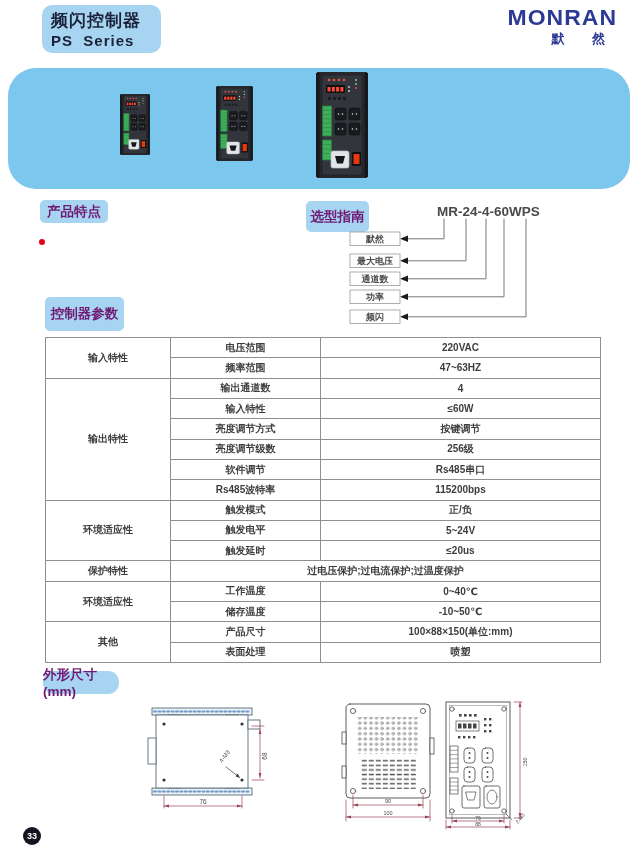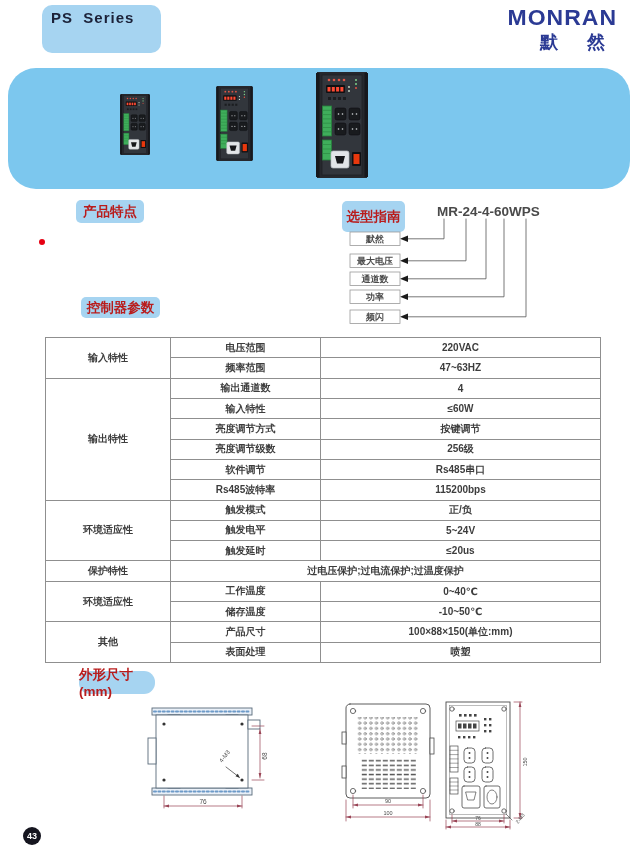"频闪控制器" div.title-line1 { html: none -> <div>频闪控制器</div> }
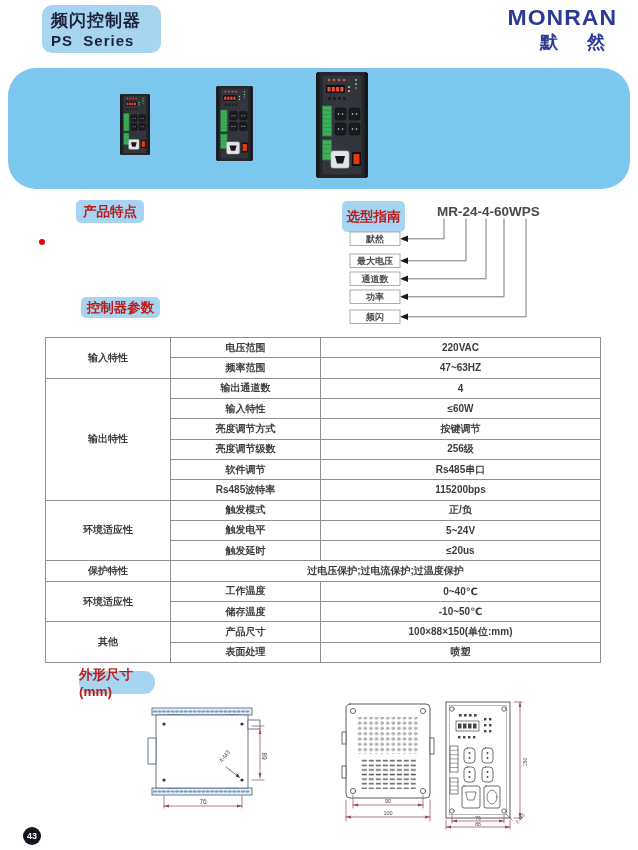"默 然" .logo-sub { font-size: 18px -> 13px }
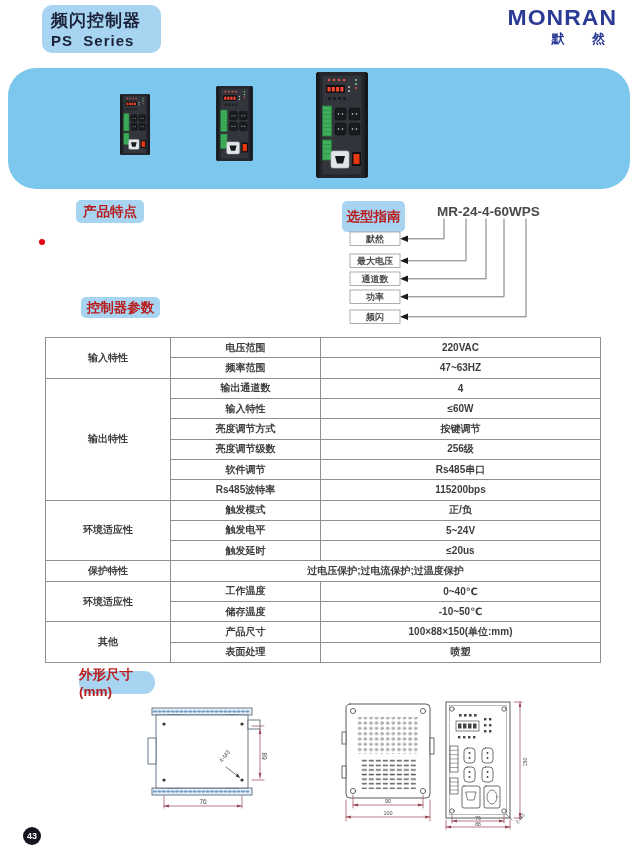"产品特点" .badge { color: #b91c1c -> #701a75; margin-left: 36px -> none }
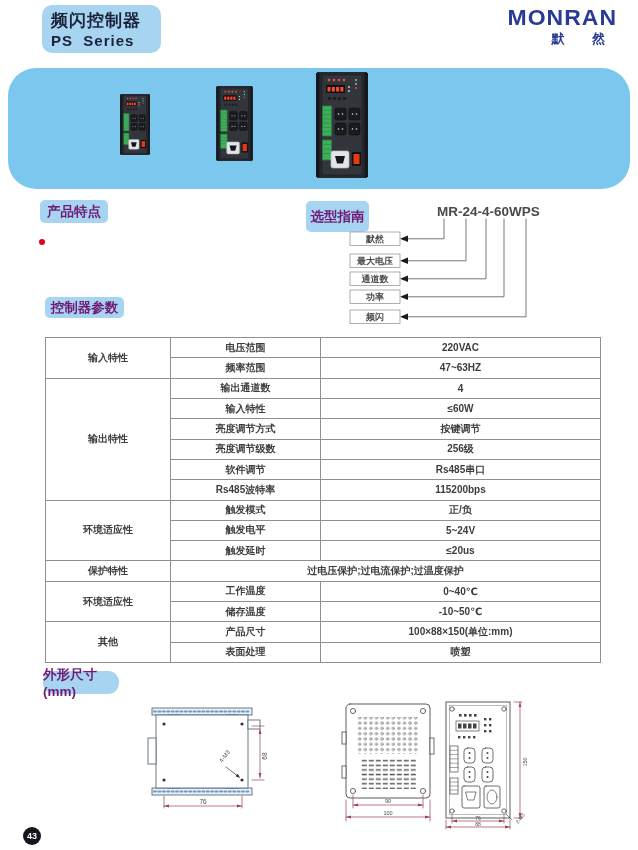"控制器参数" .badge-params { height: 21px -> 34px }
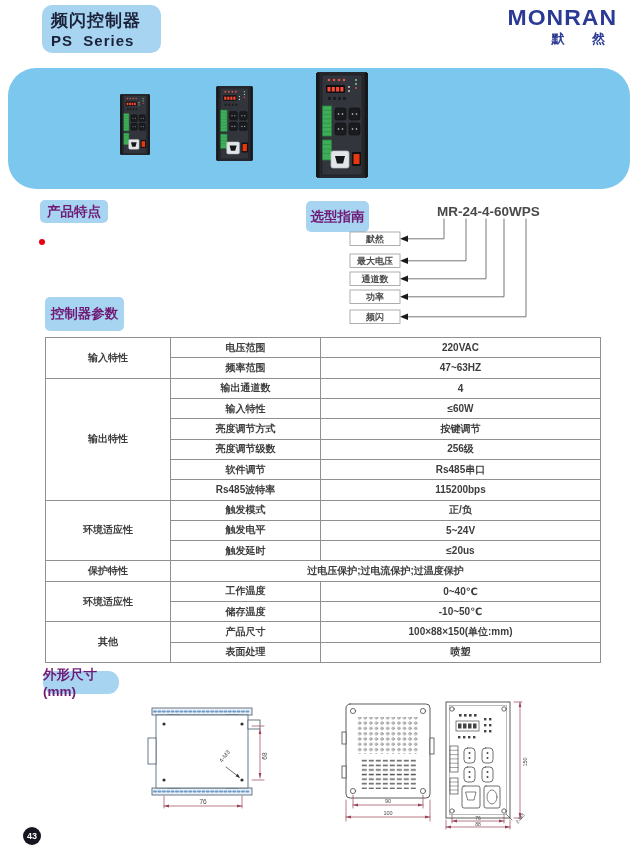"43" div.abs { text: 43 -> 33 }
